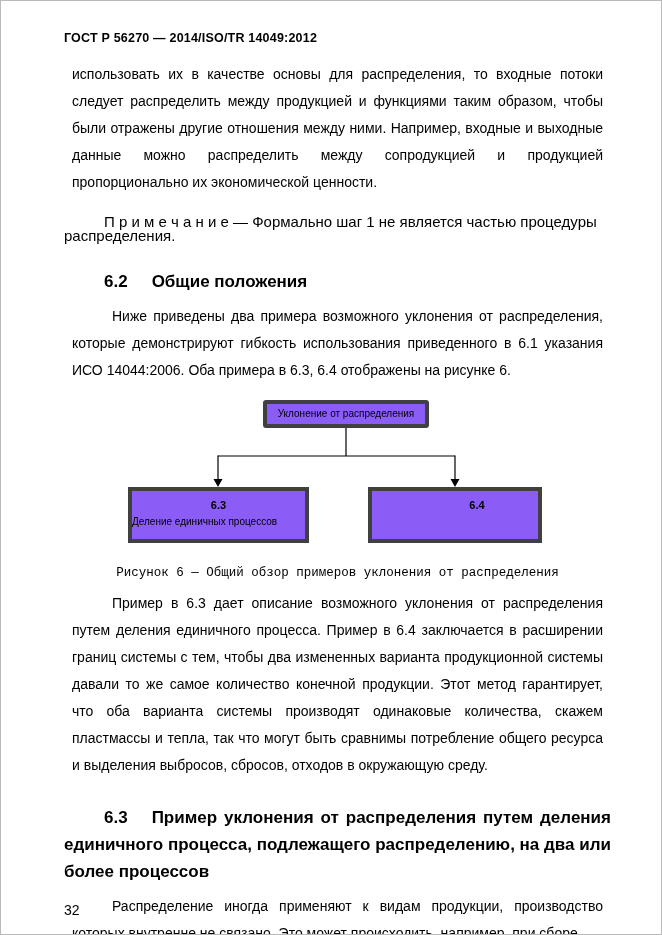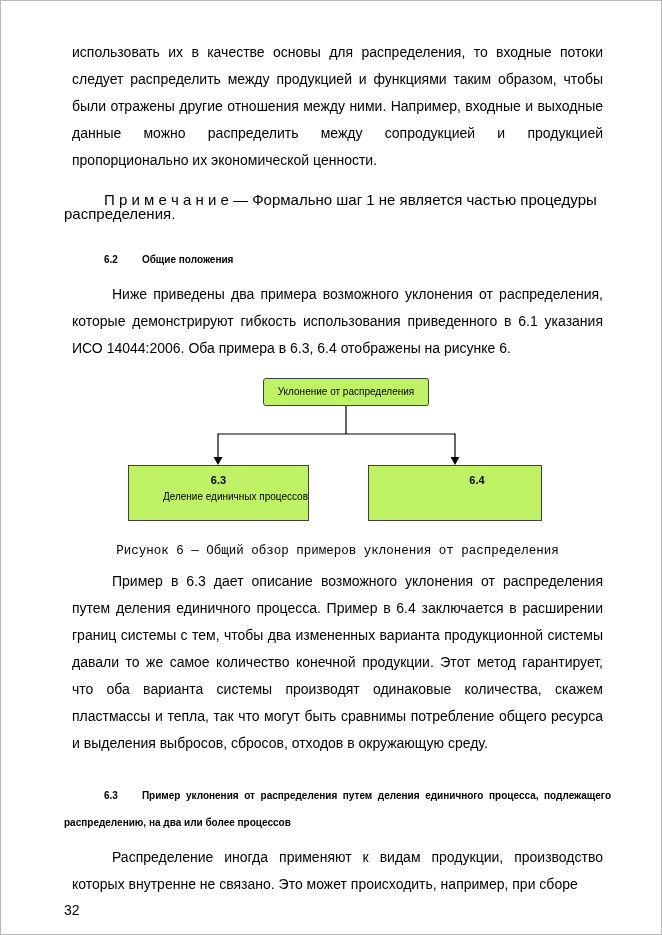"ГОСТ Р 56270 — 2014/ISO/TR" div.doc-header { html: none -> <div>ГОСТ Р 56270 — 2014/ISO/TR 14049:2012</div> }
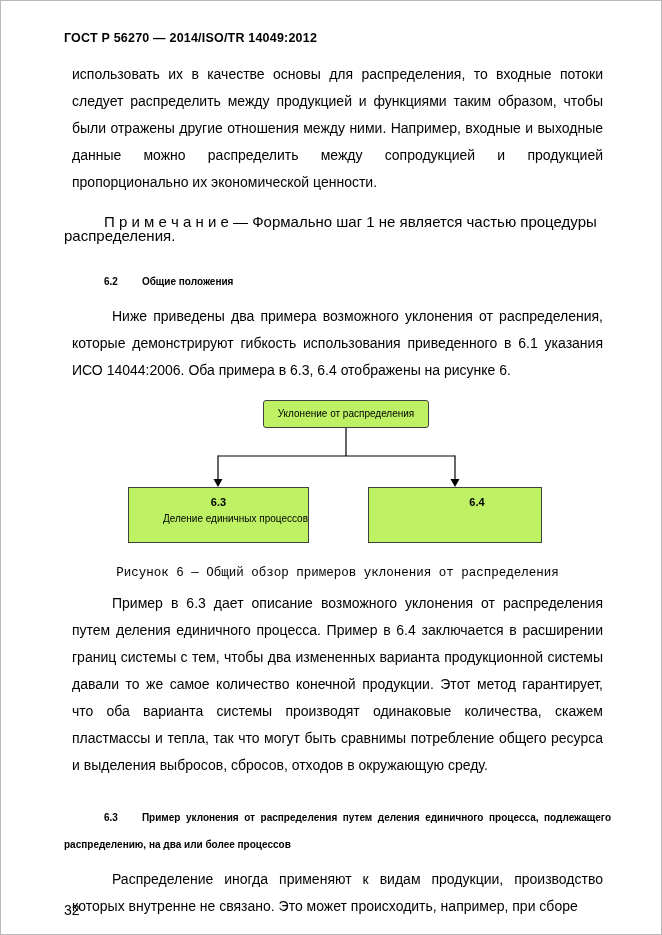"6.2 Общие положения" .heading { font-size: 10px -> 17px }
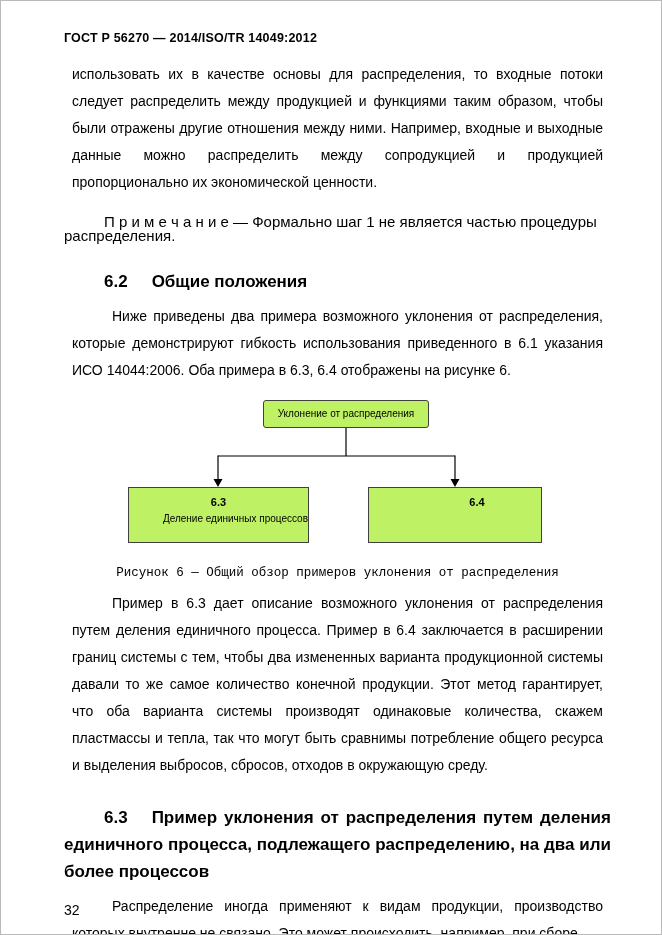"Уклонение от распределения" .dbox { background: #bef264 -> #8b5cf6; border: 1px solid #404040 -> 4px solid #404040 }
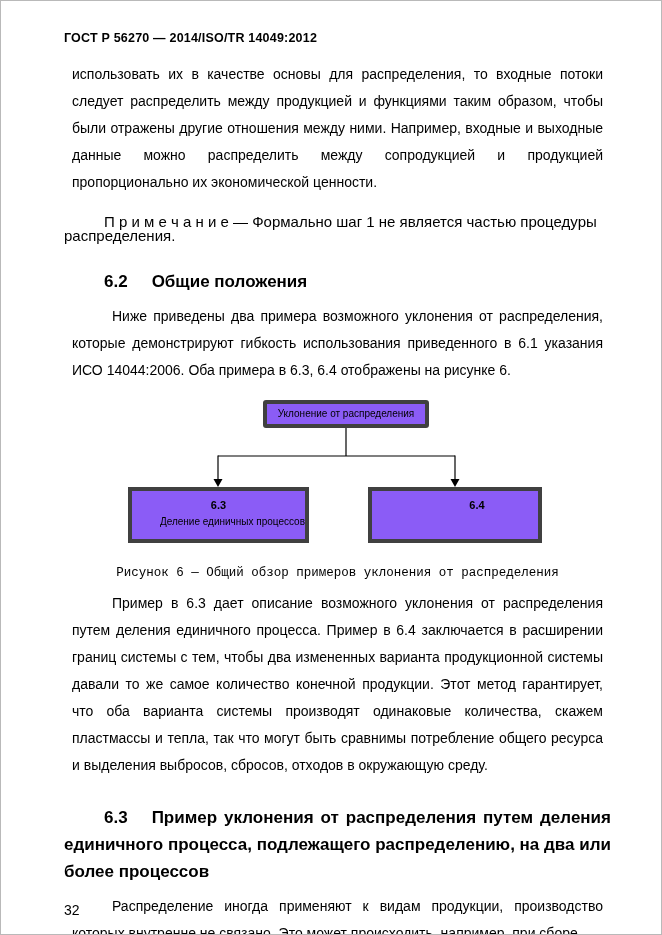"Деление единичных процессов" .dbox-left .dbox-lbl { text-align: right -> left }
